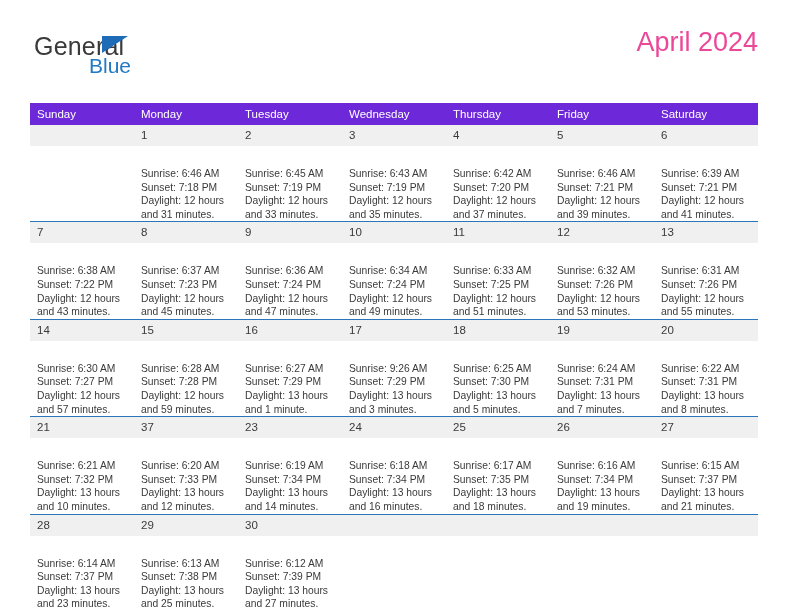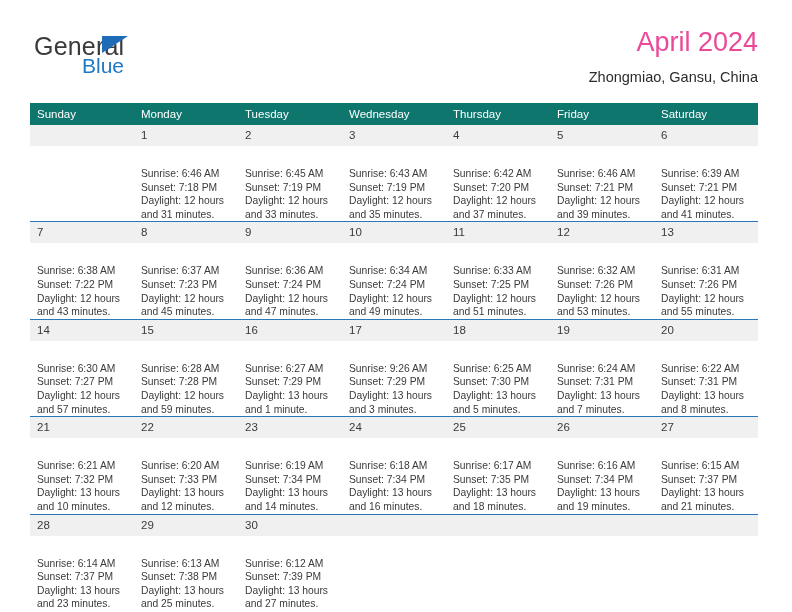"Blue" .logo-blue { left: 48px -> 55px }
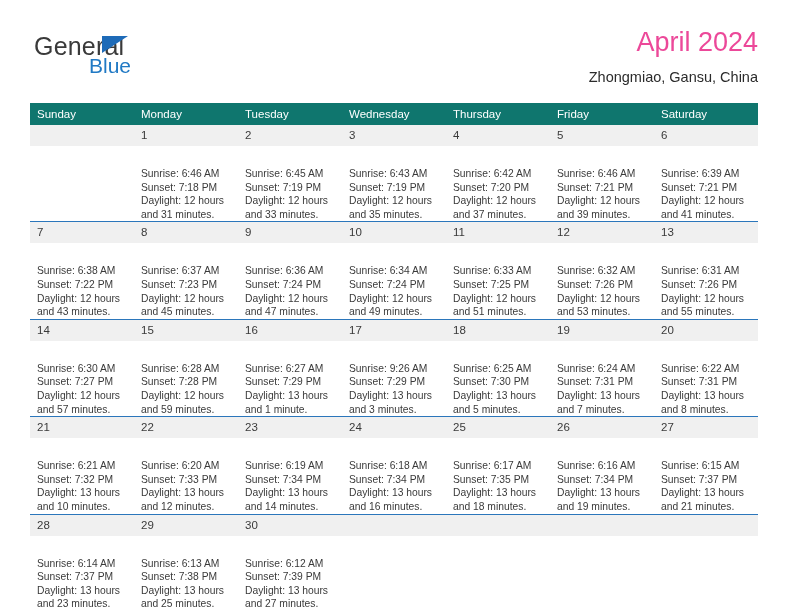"Zhongmiao, Gansu, China" div.cal-subtitle { html: <div>Zhongmiao, Gansu, China</div> -> none }
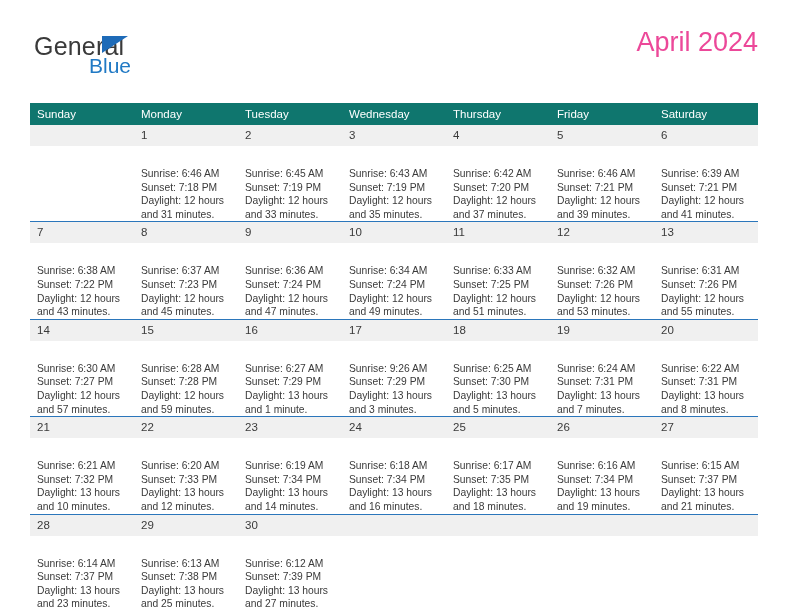"Sunday" .dow-row th { background: #0f766e -> #6d28d9 }
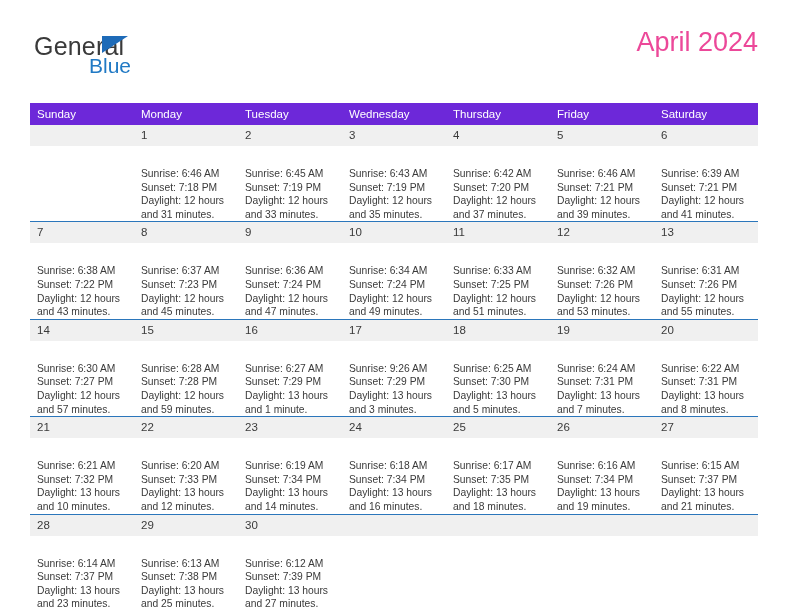"22" div.daynum { text: 22 -> 37 }
